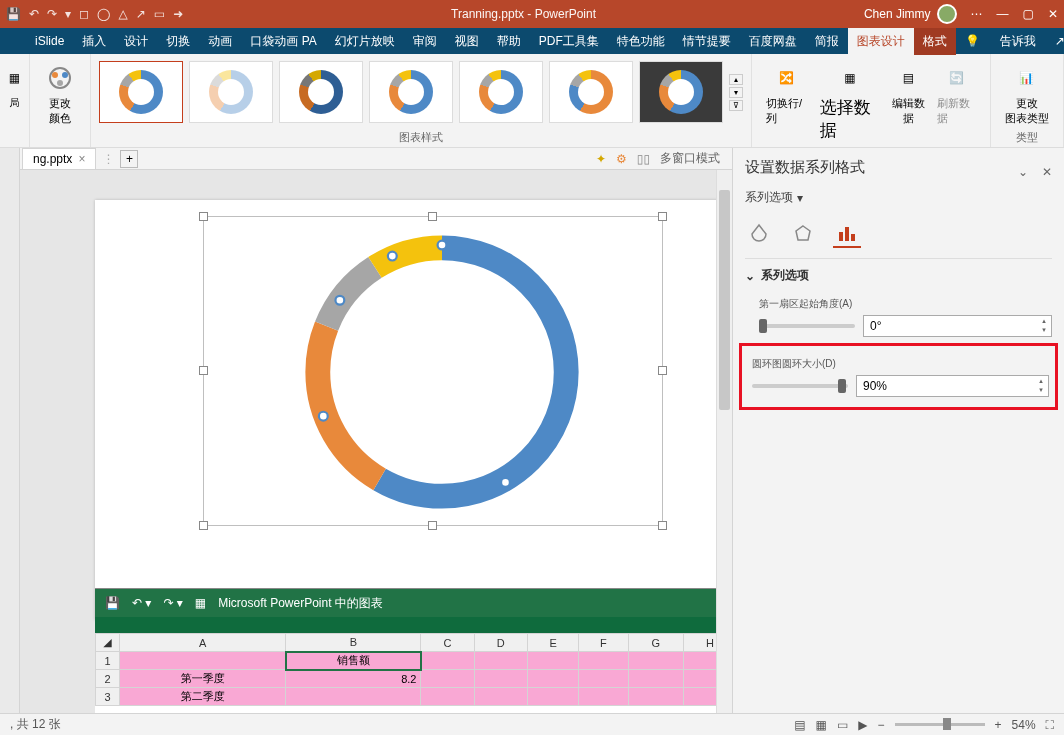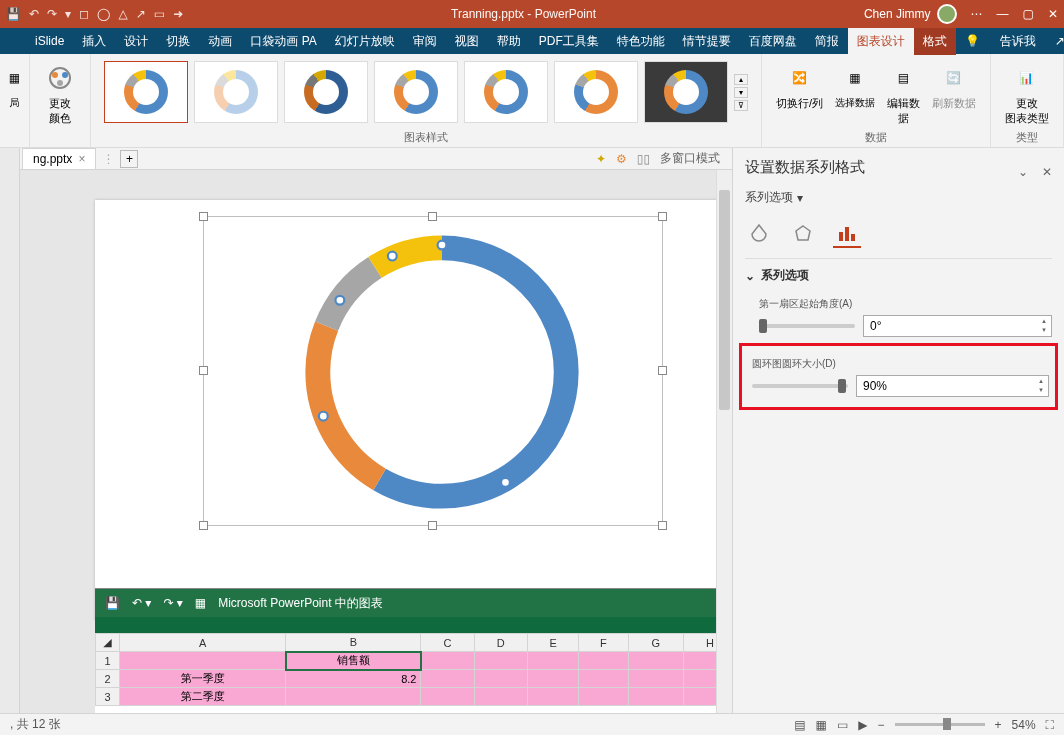"选择数据" span { font-size: 10px -> 17px }
